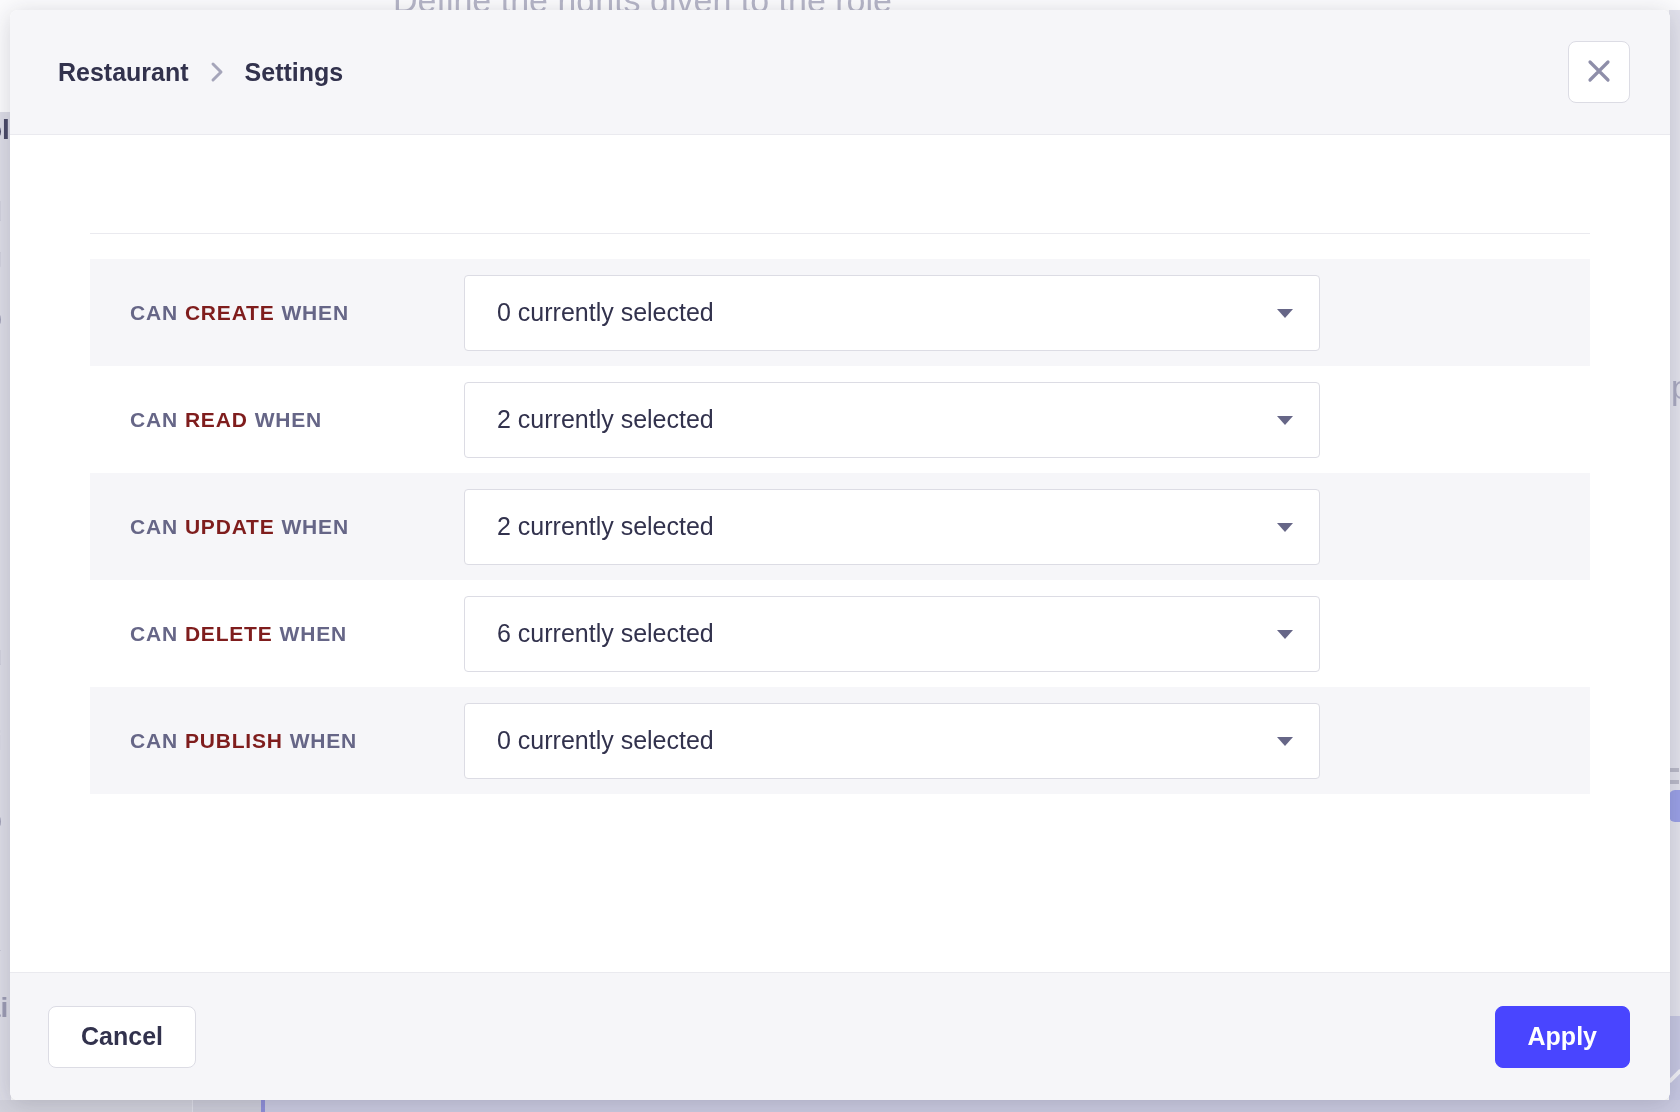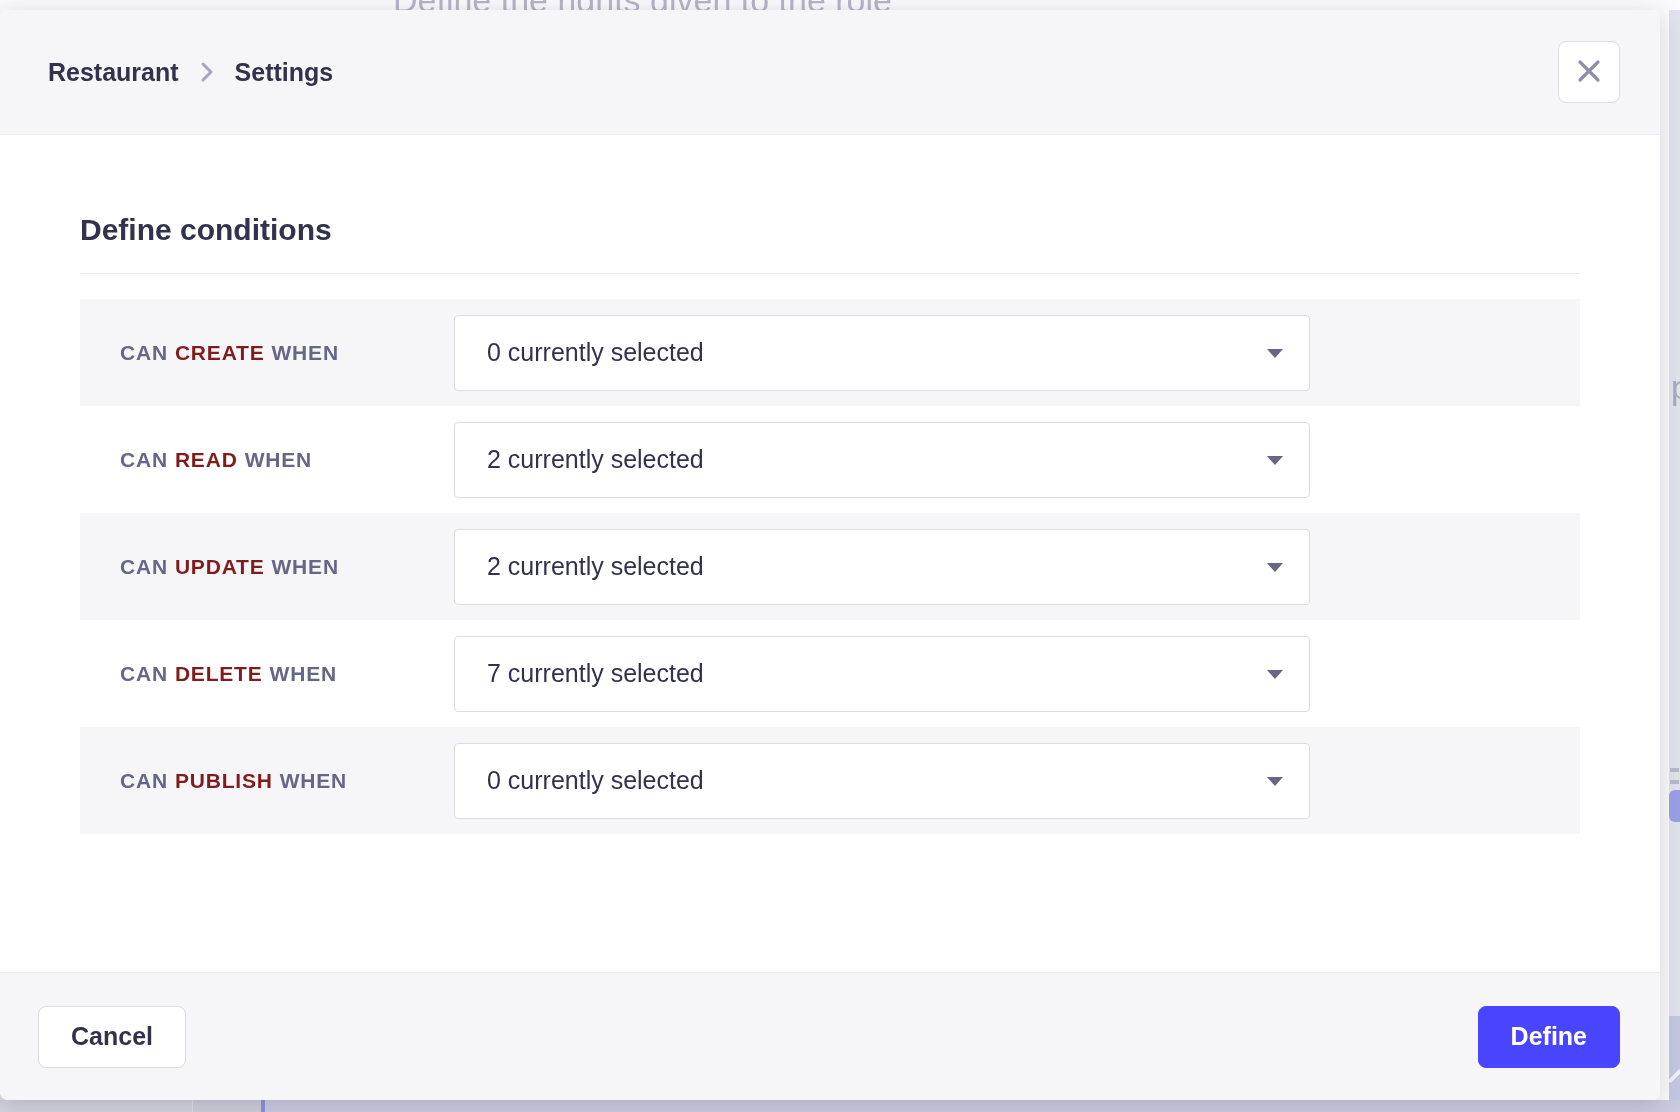"Restaurant" .modal { left: 0 -> 10px }
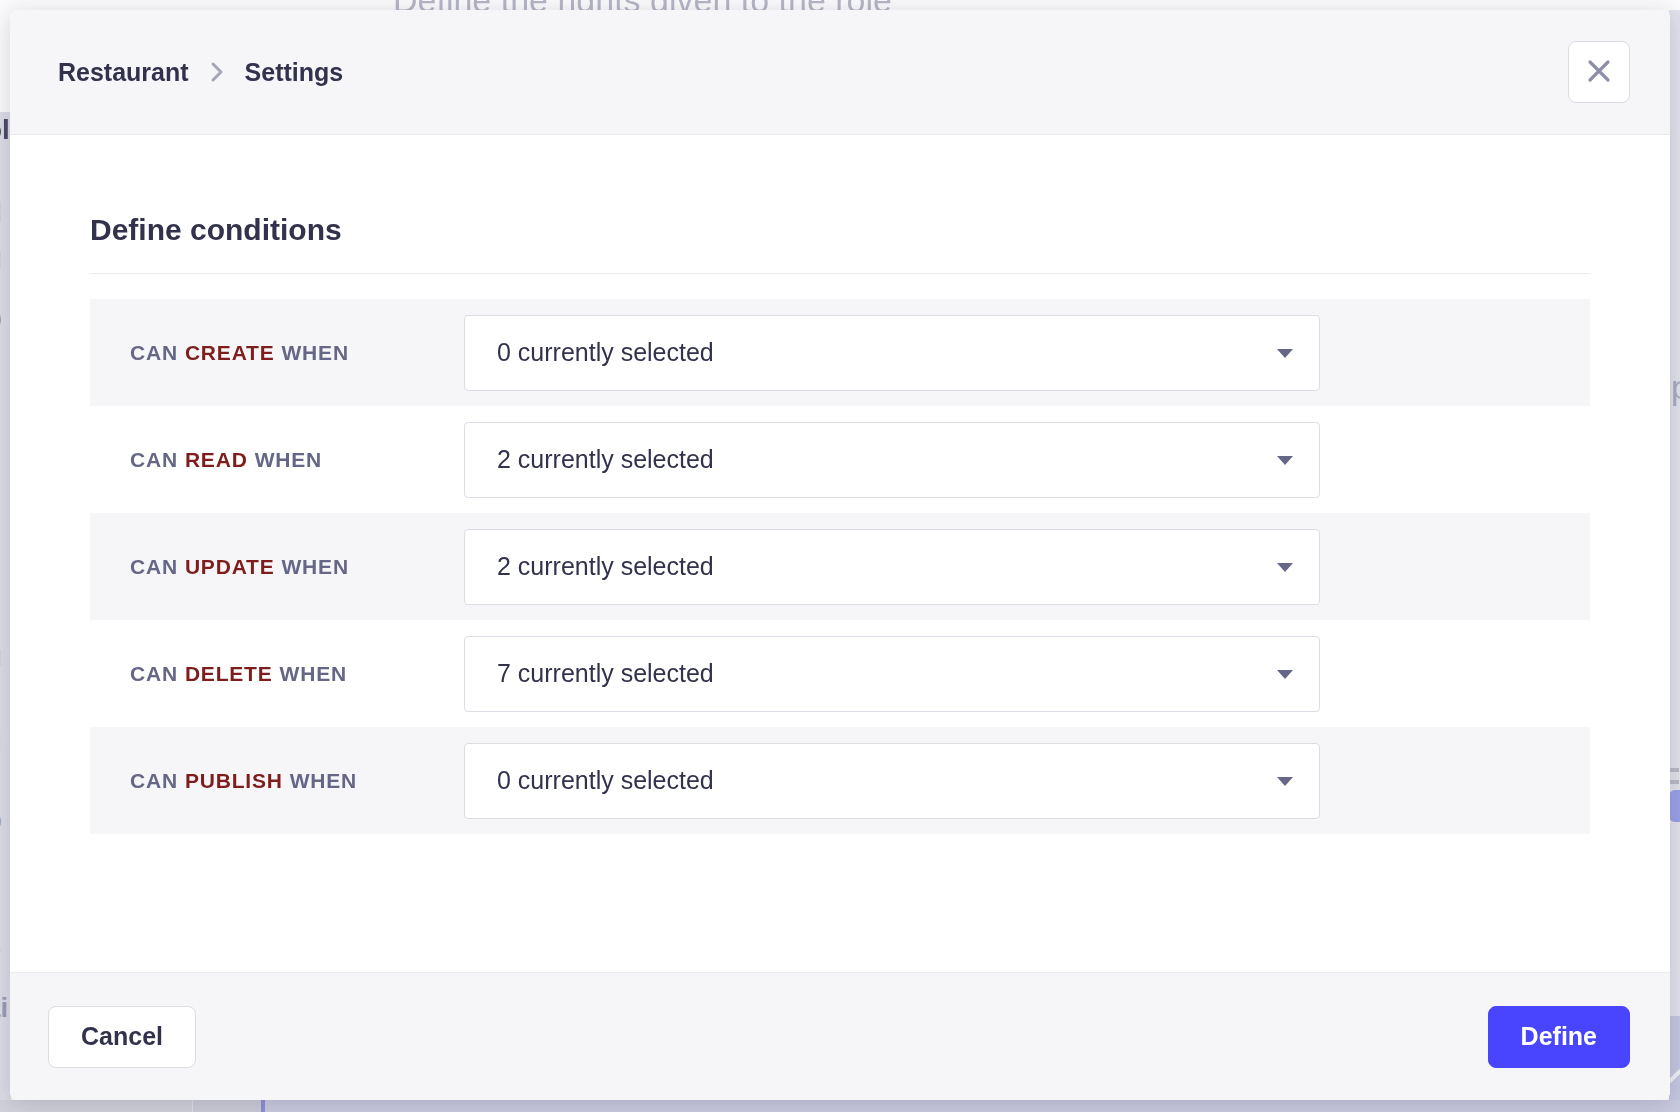"Define conditions" div.body-title { html: <div>Define conditions</div> -> none }
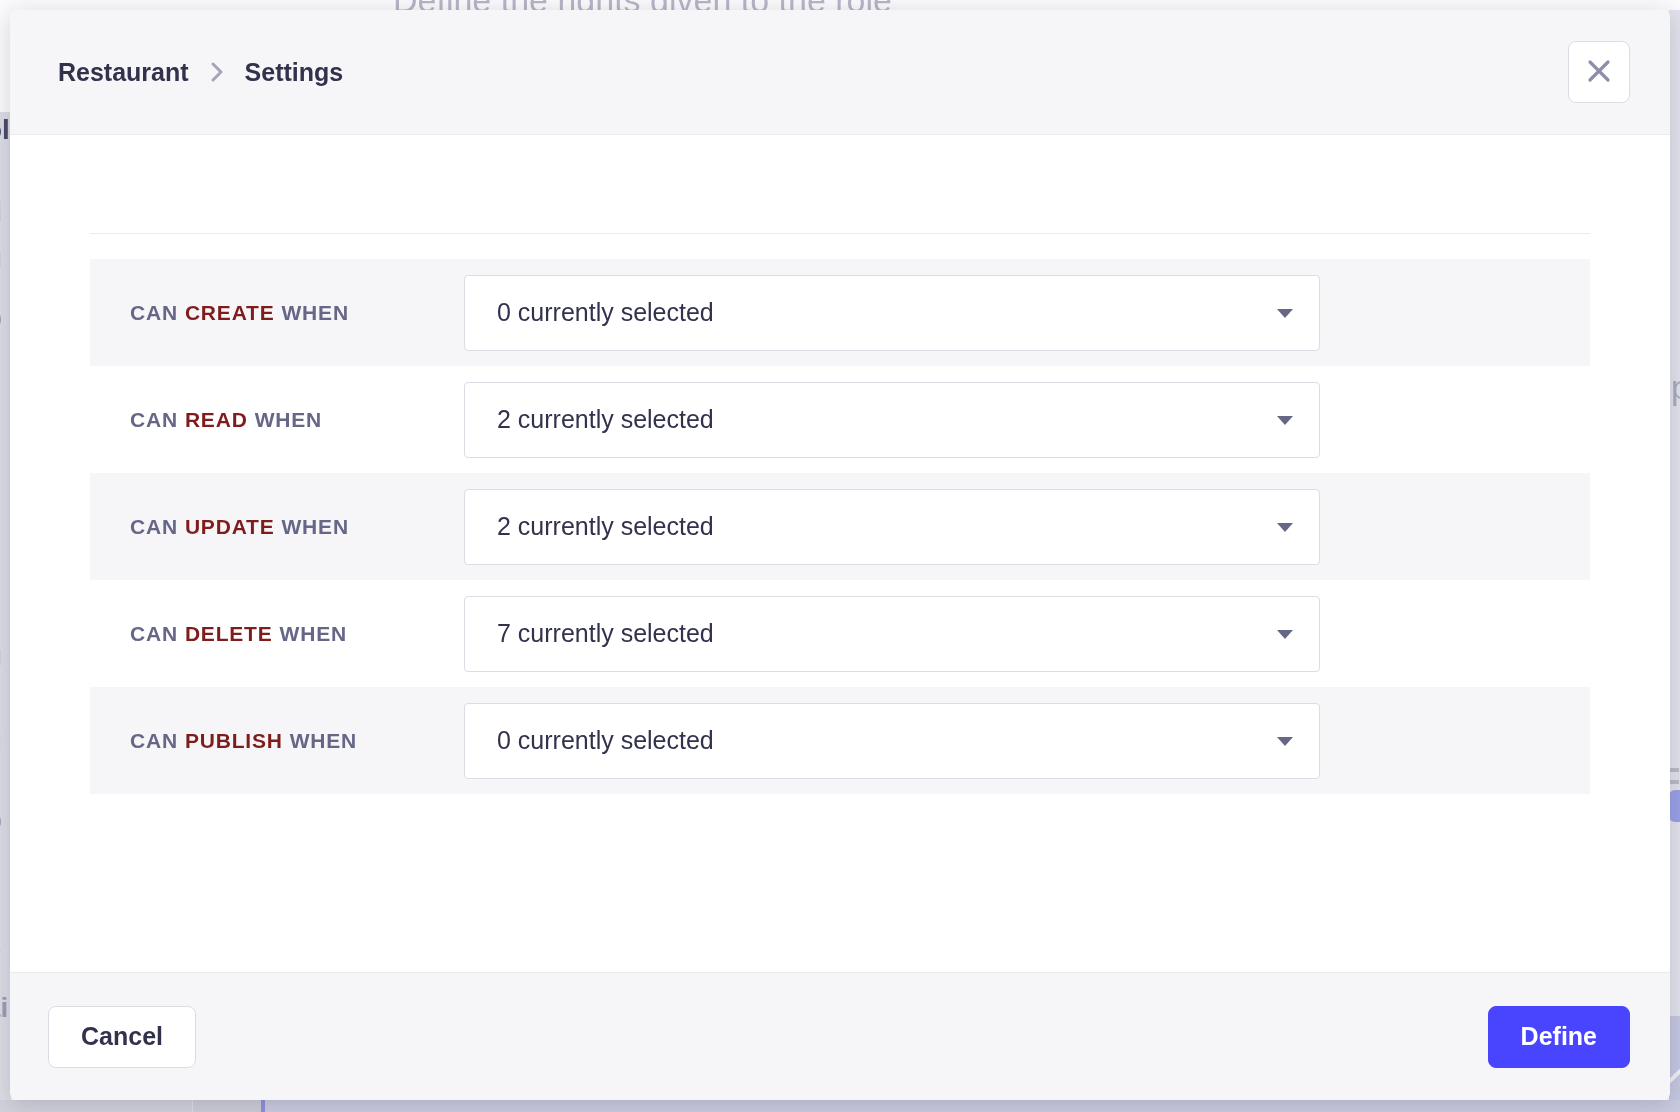"7 currently selected" span.select-value { text: 7 -> 6 }
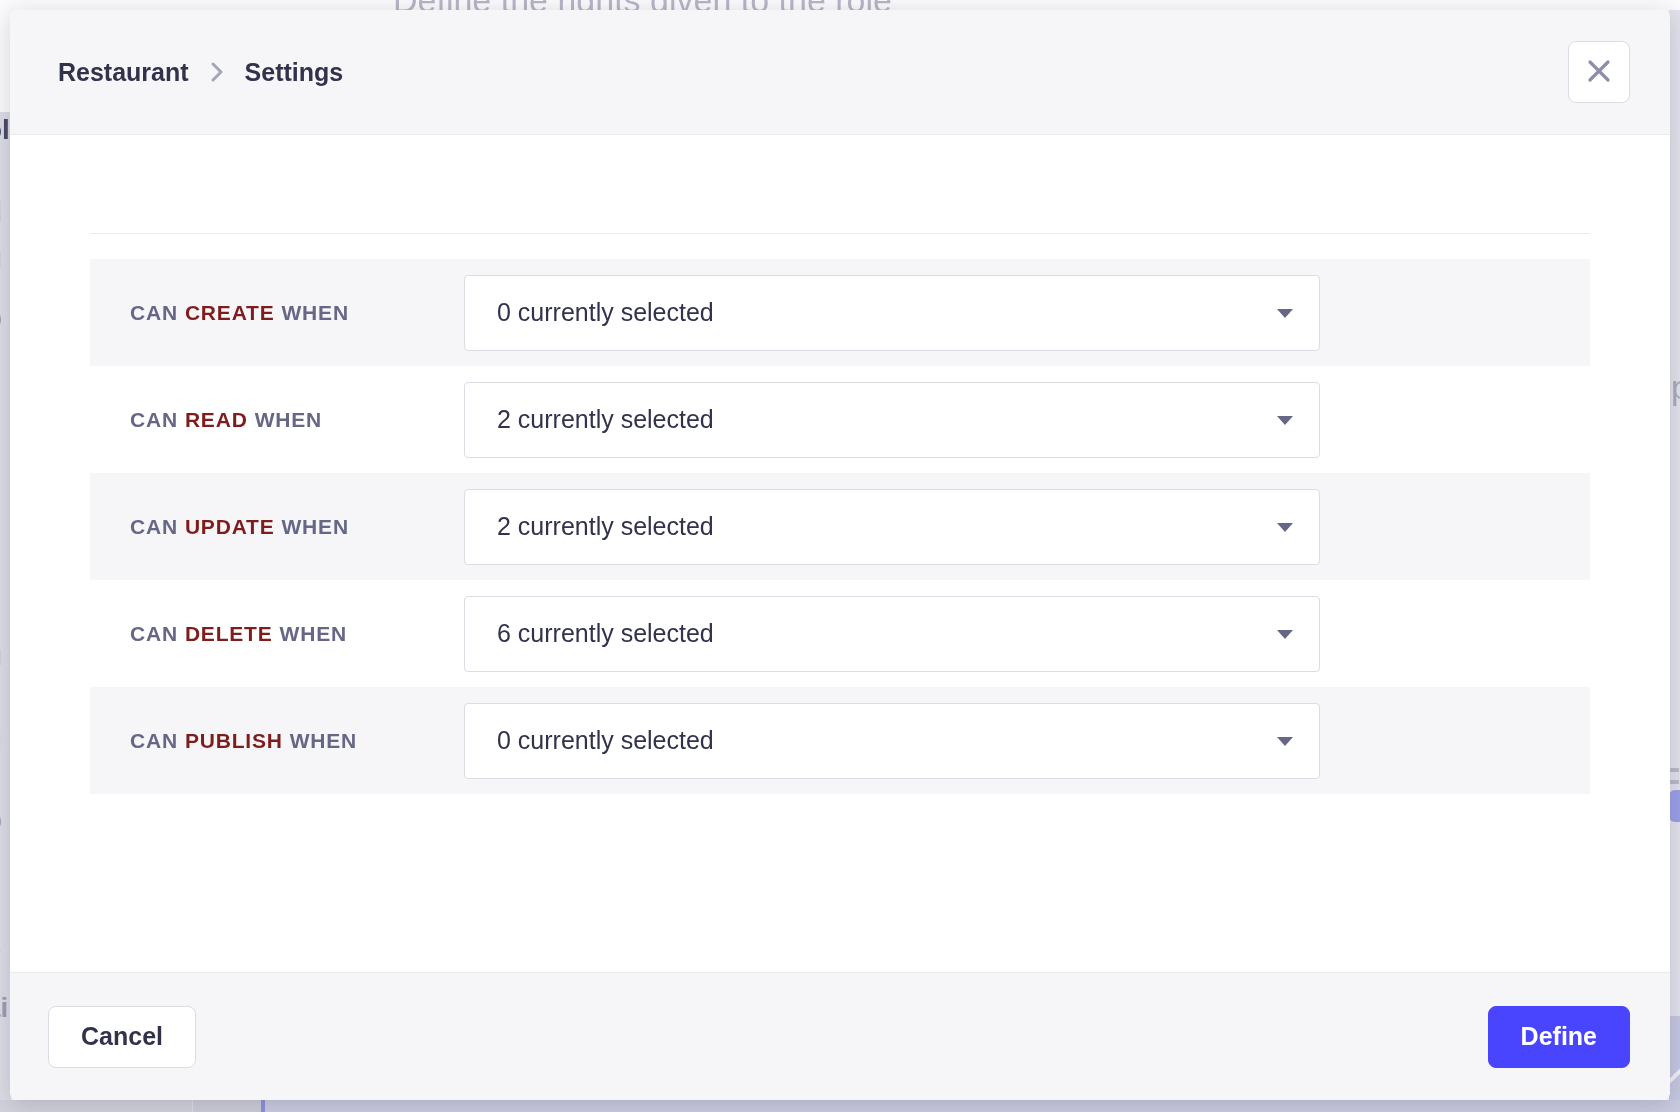"Define" button.btn { text: Define -> Apply }
